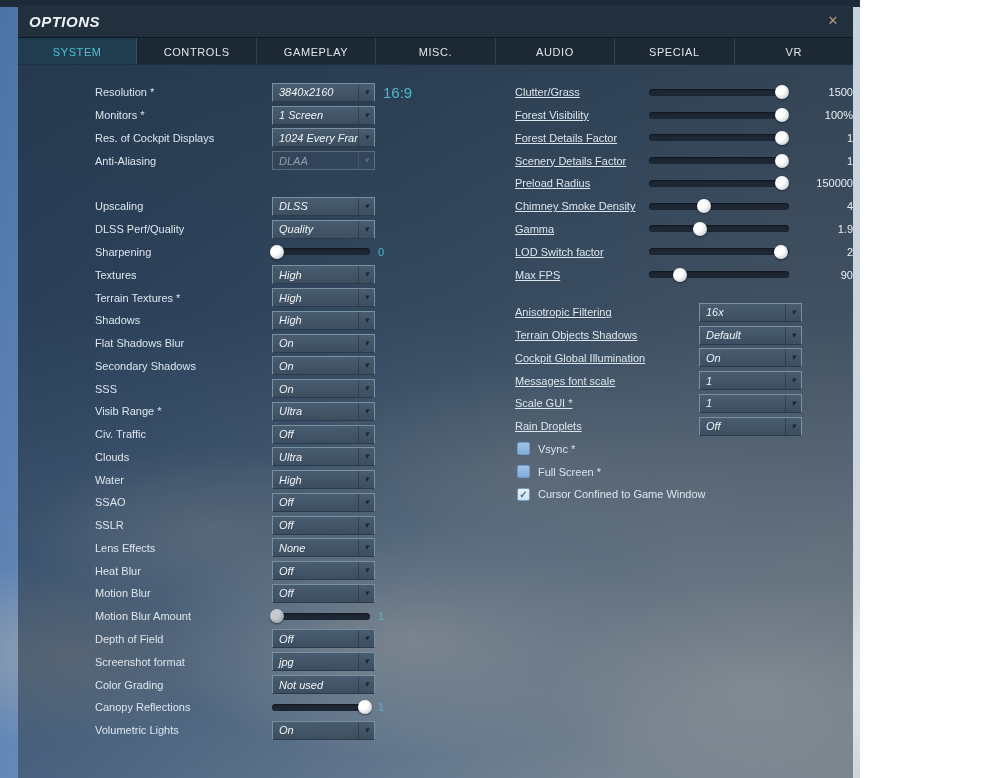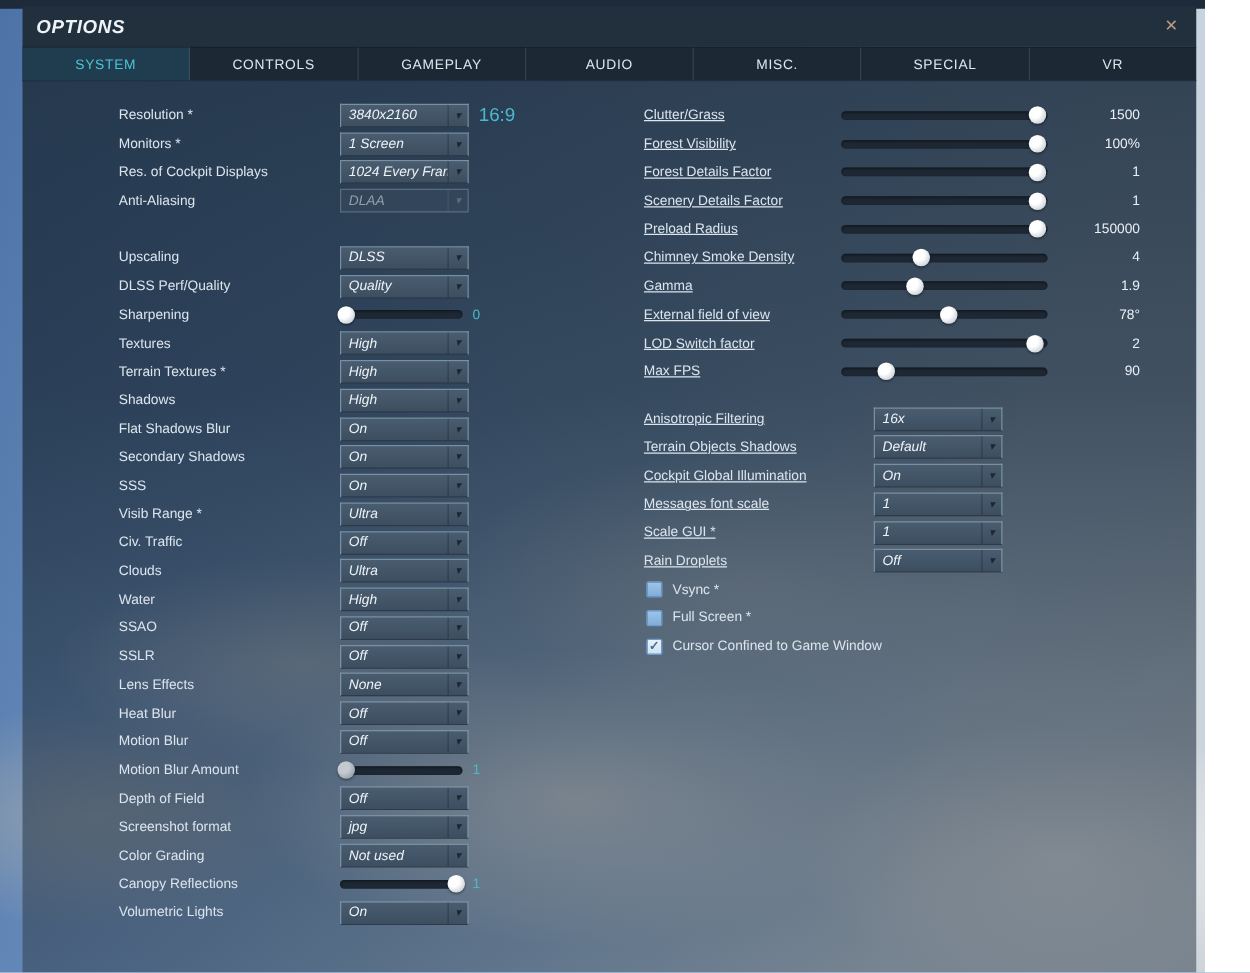"OPTIONS" #stage { width: 964px -> 860px }
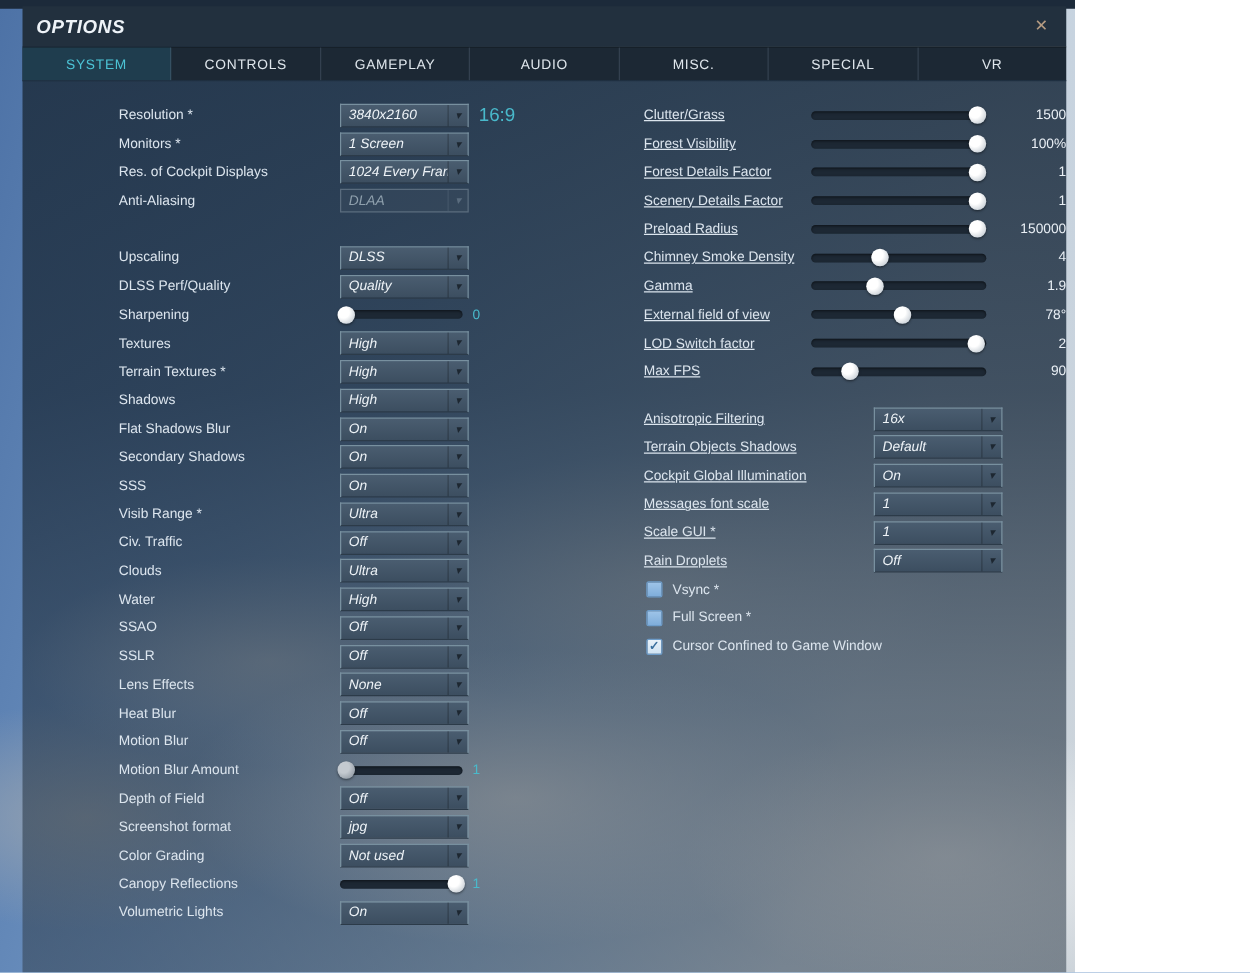"AUDIO" div.tab { order: before "MISC." -> after "MISC." }
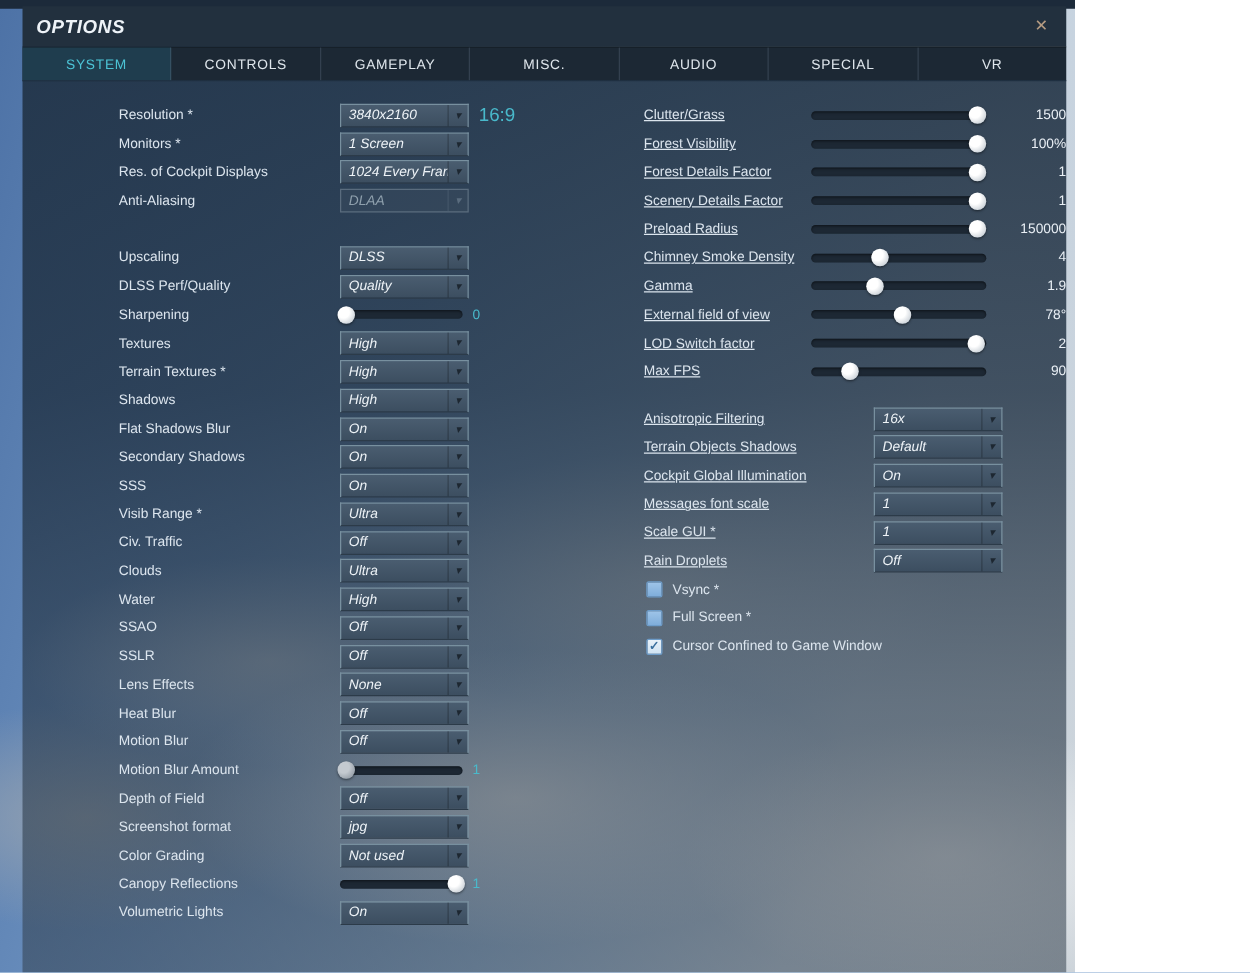"External field of view" div.row { html: <div> <span>External field of view</span> <div> <div></div> </div> <span>78°</span> </div> -> none }
